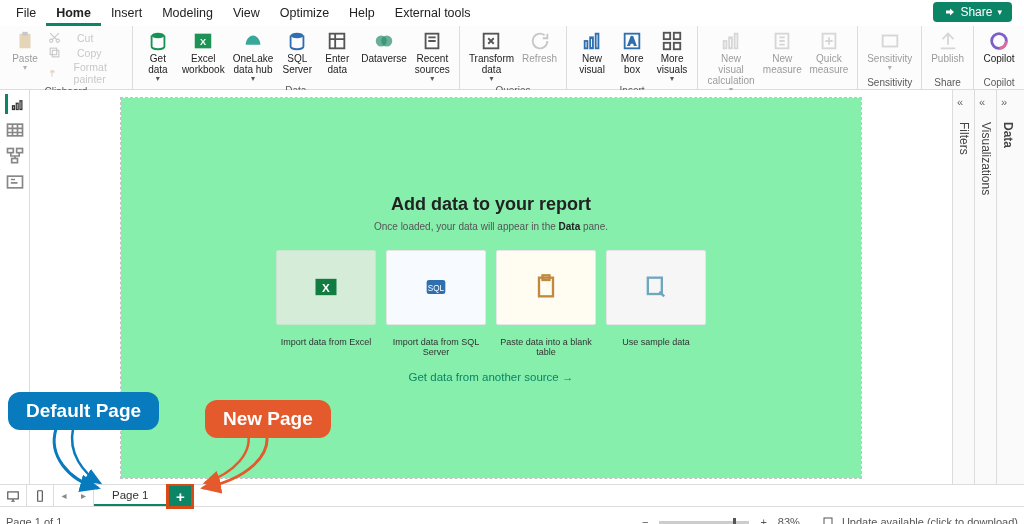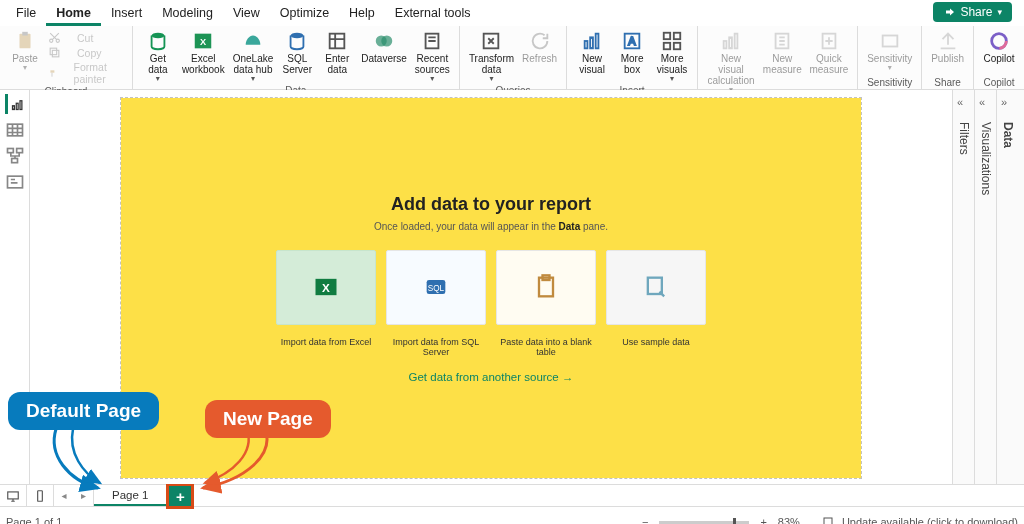"Add data to your report" .canvas { background: #fde047 -> #86efac }
